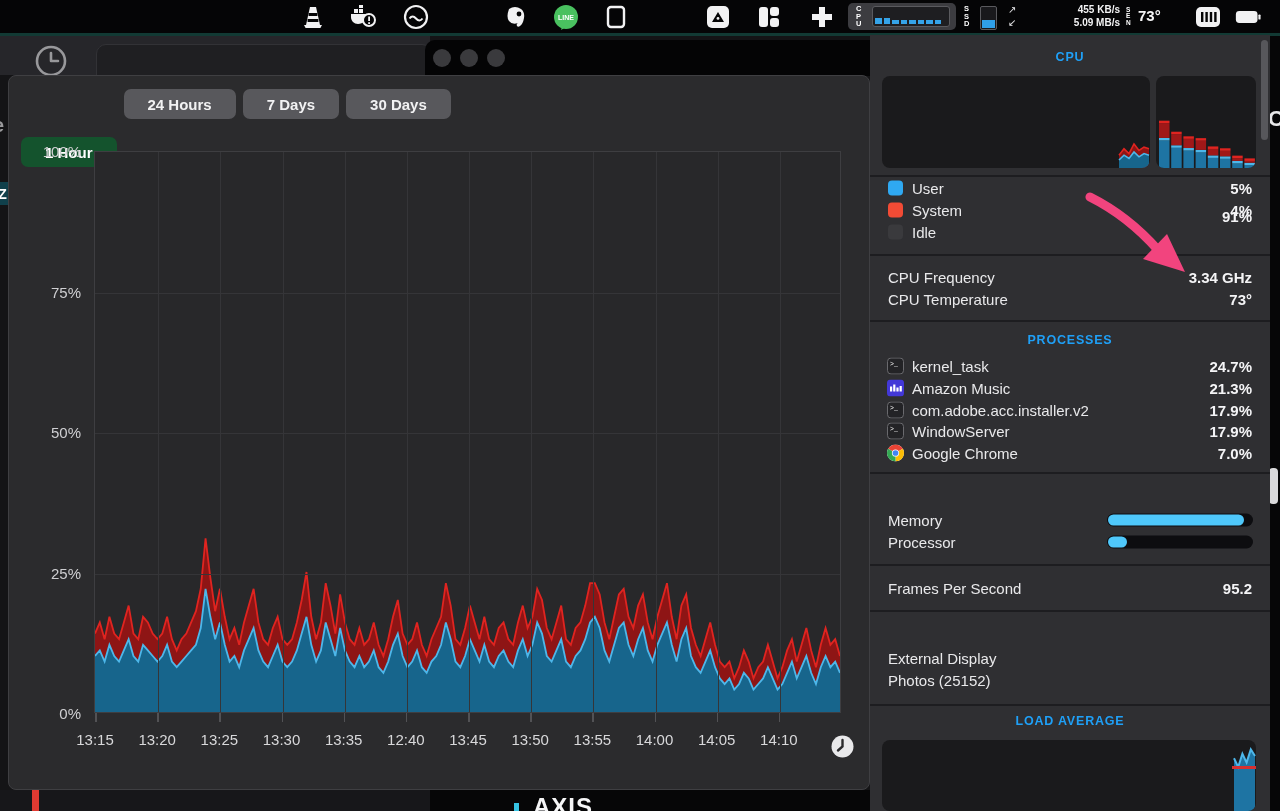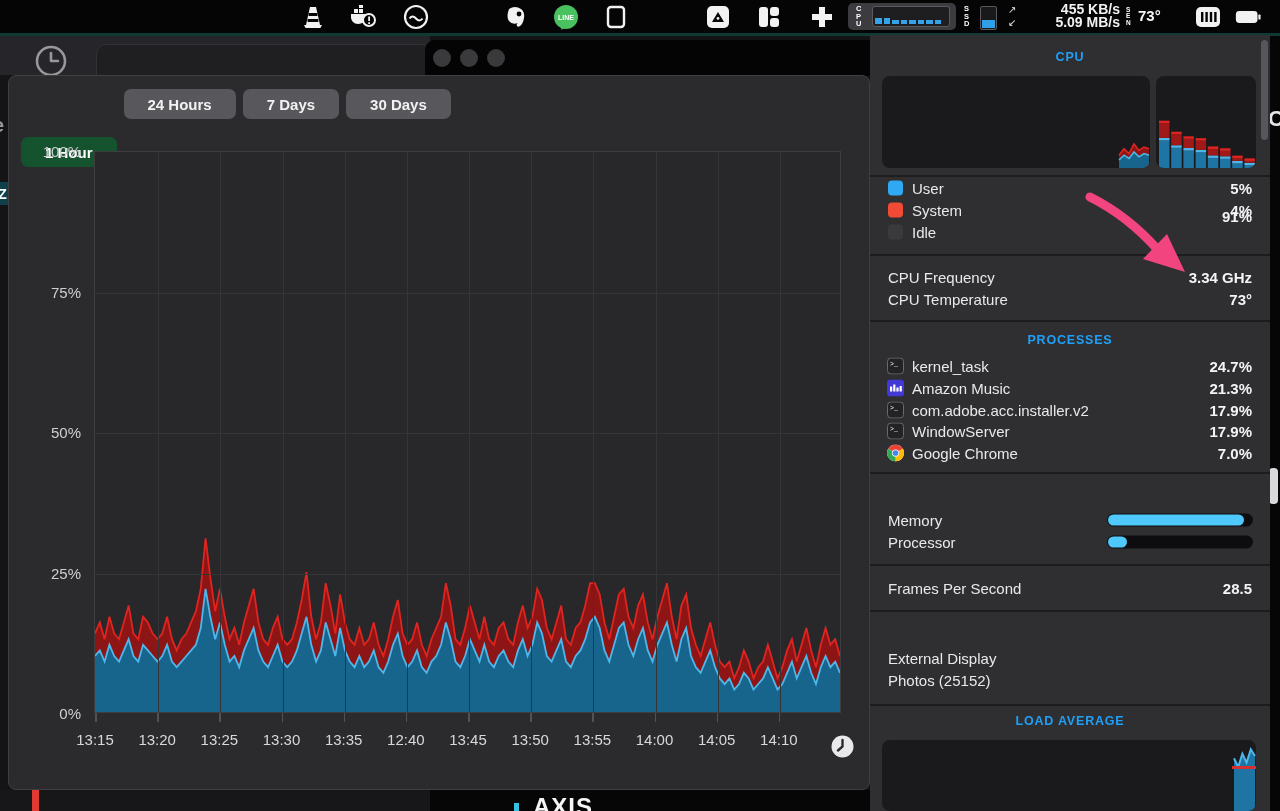"455 KB/s" .net-text { font-size: 14px -> 10px }
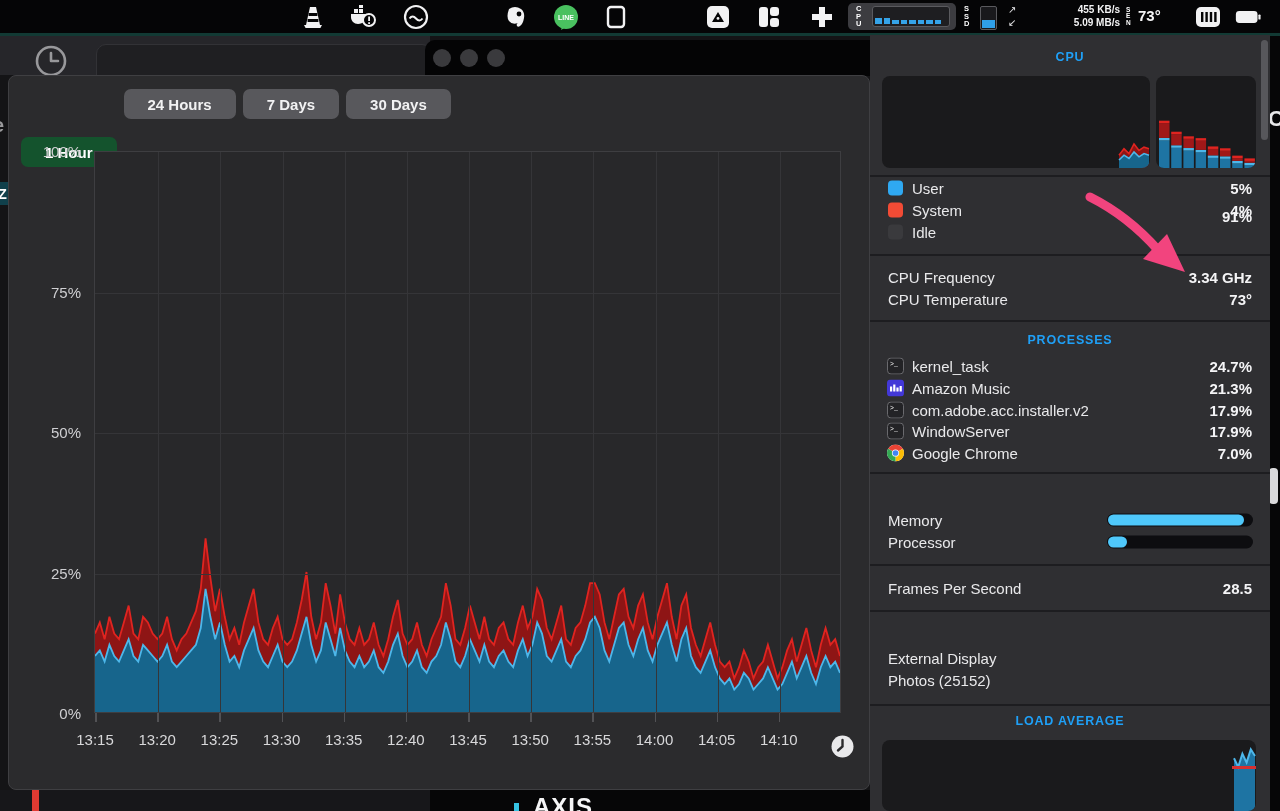"28.5" div.row-value { text: 28.5 -> 95.2 }
